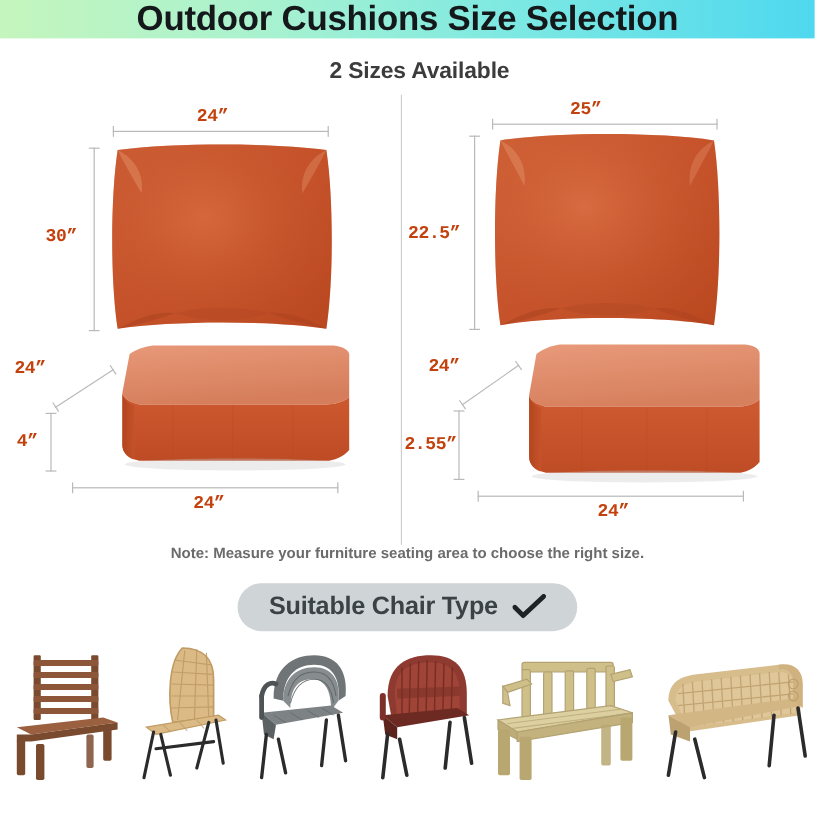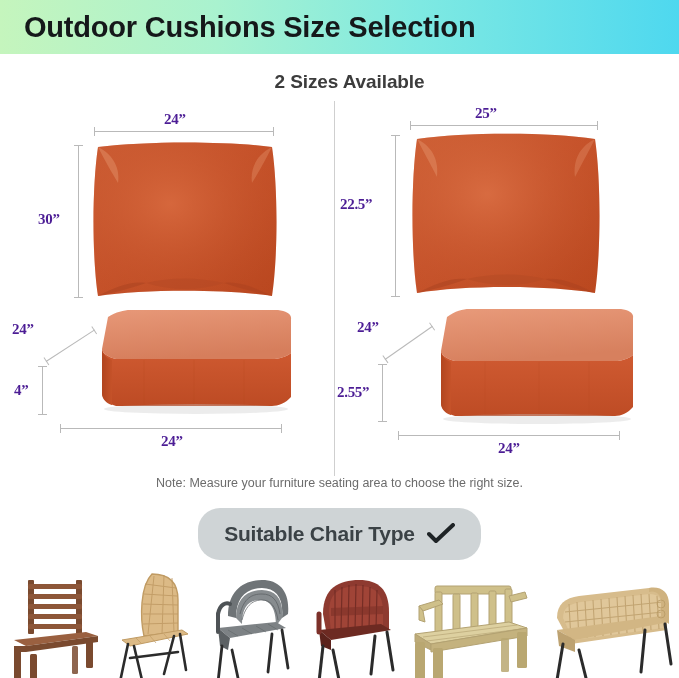"Outdoor Cushions Size Selection" .header { height: 54px -> 32px; justify-content: none -> center; padding-left: 24px -> none }
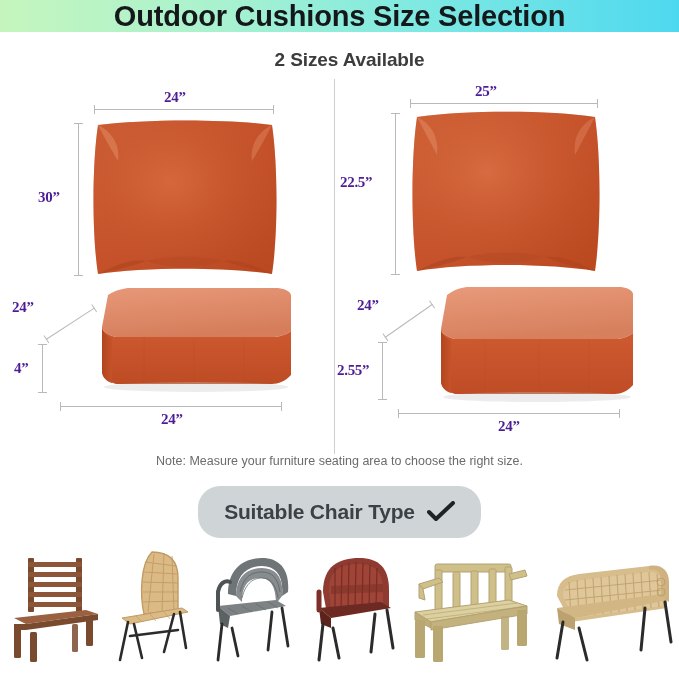"24”" .dim-label { color: #4c1d95 -> #c2410c; font-family: Liberation Serif, serif -> Liberation Mono, monospace }
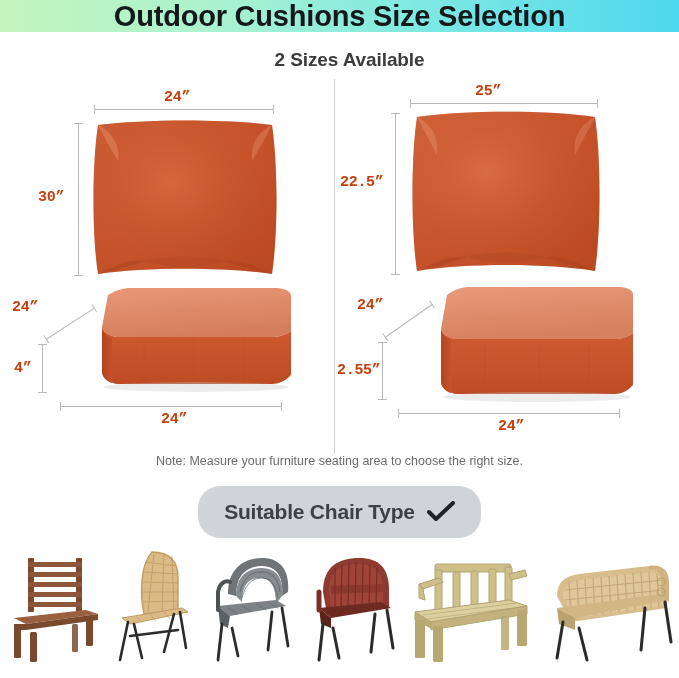"22.5”" div.dim-label { top: 103px -> 115px }
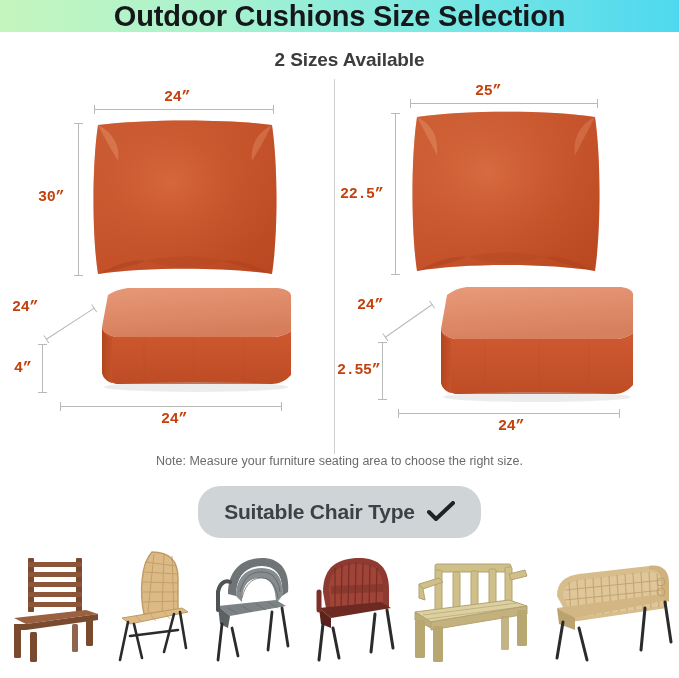"Note: Measure your furniture seating" .note { font-weight: none -> bold }
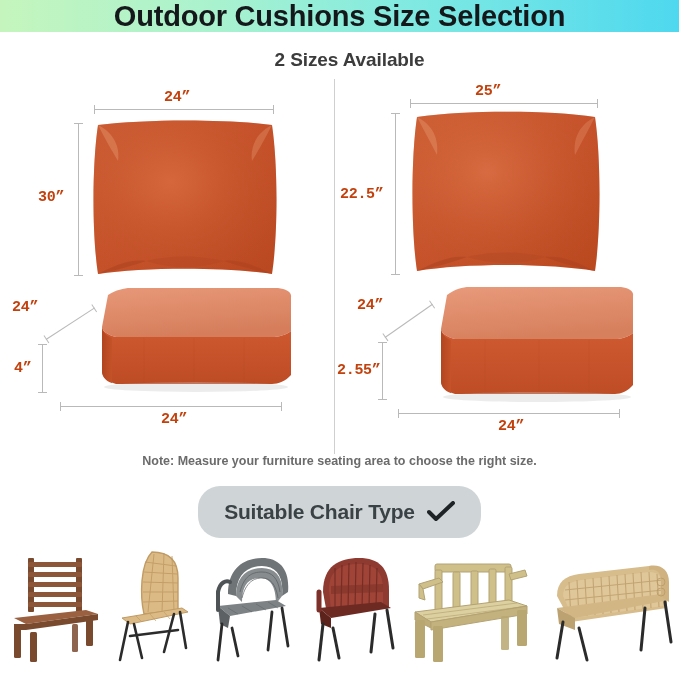"Suitable Chair Type" .banner { height: 52px -> 40px }
